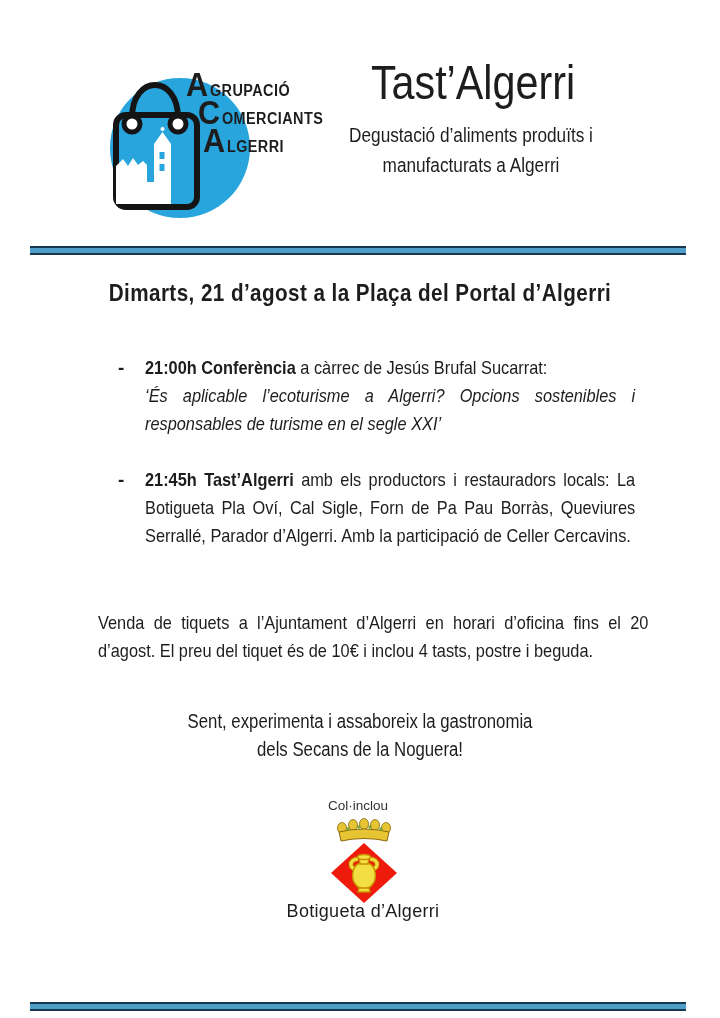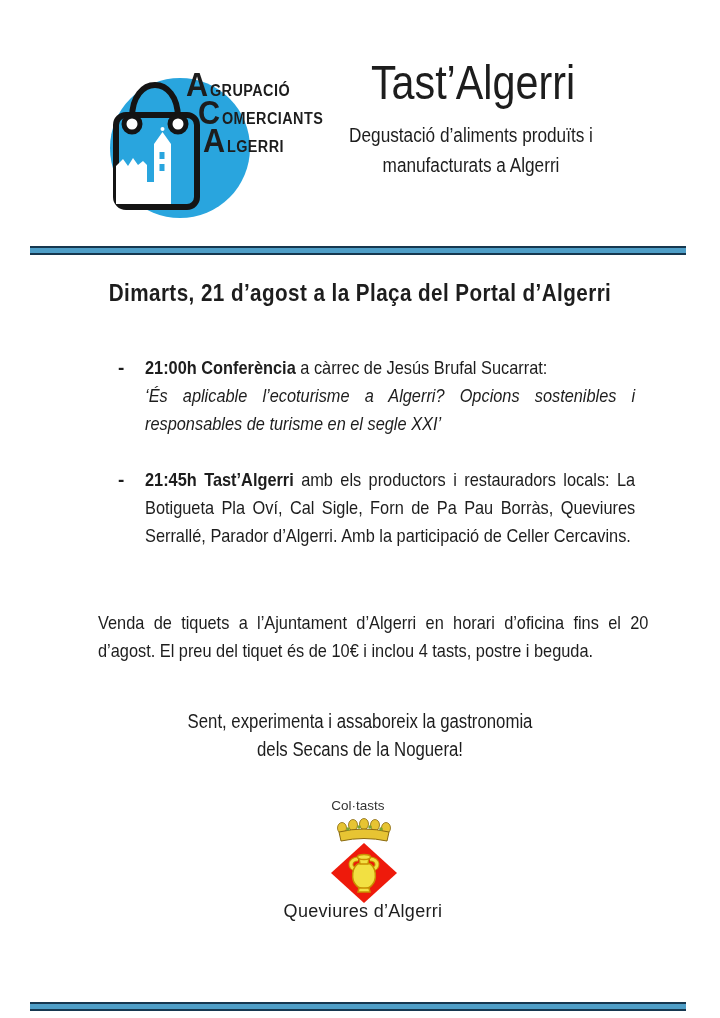"Col·tasts" div.abs { text: tasts -> inclou }
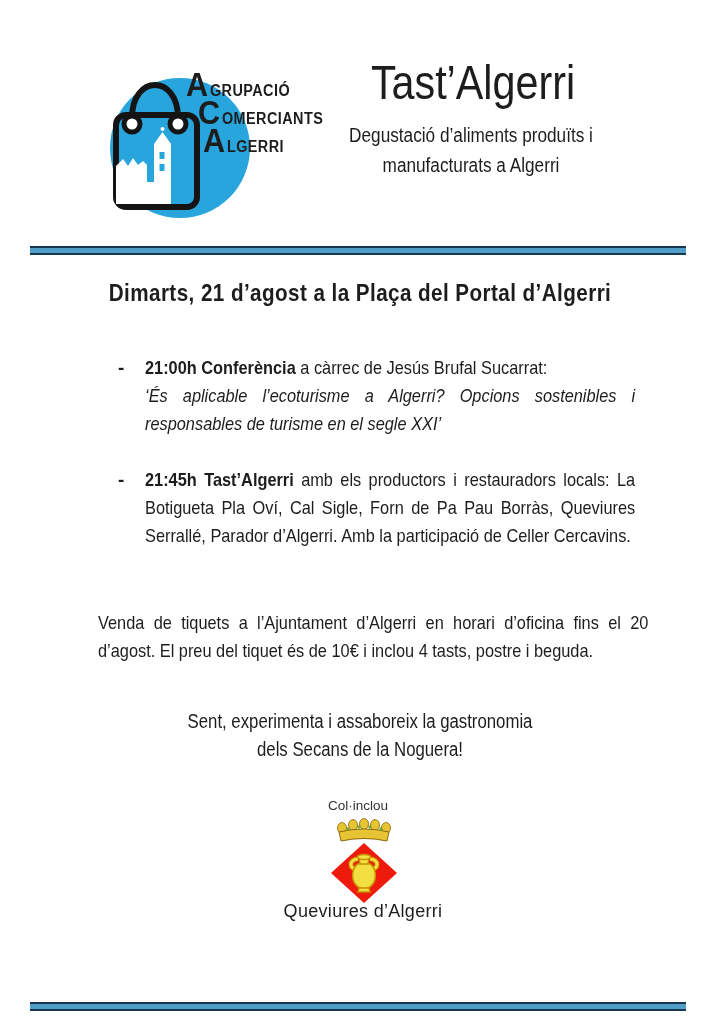"Queviures d’Algerri" div.abs { text: Queviures -> Botigueta }
